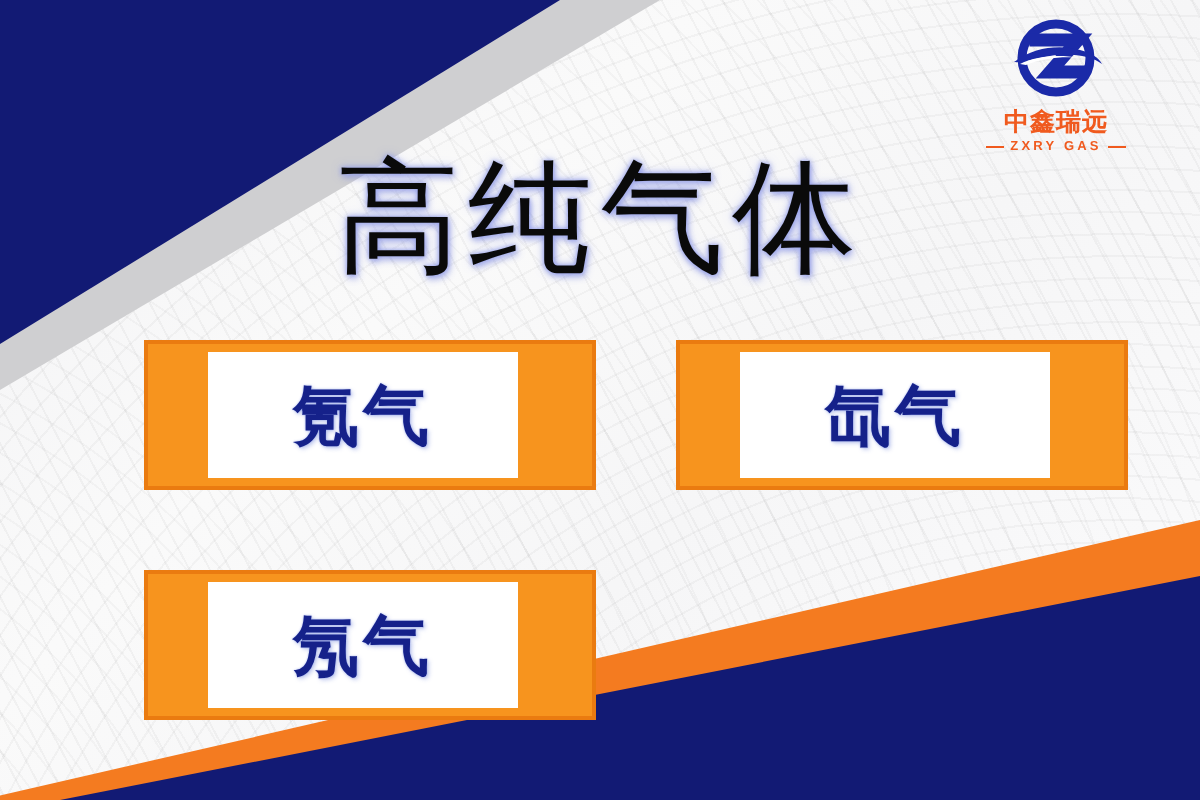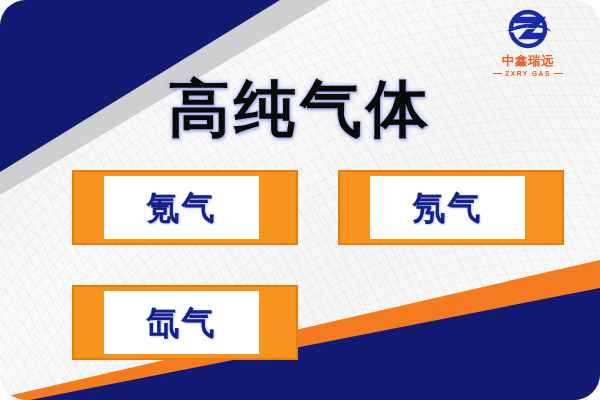"中鑫瑞远" .poster { border-radius: 26px -> none }
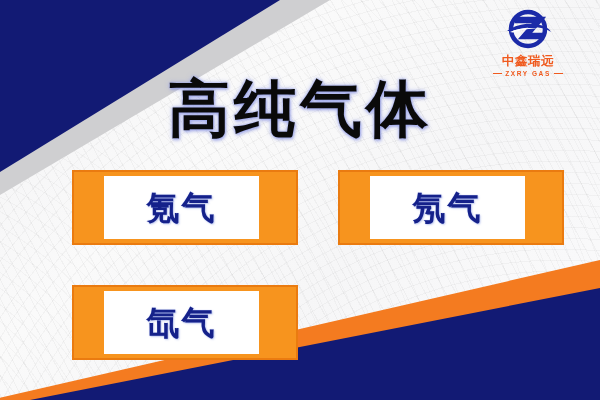"高纯气体" .title { font-weight: 700 -> 400 }
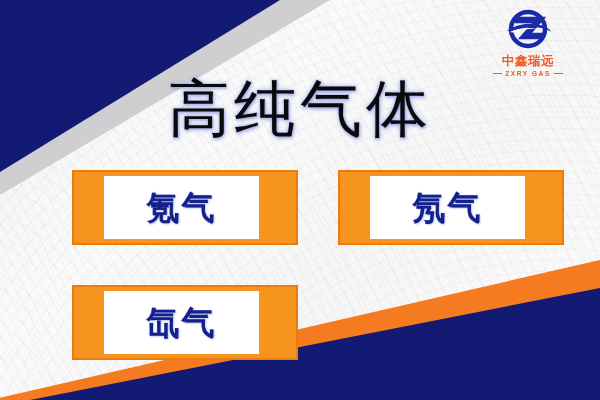"氖气" div.gas-box { order: before "氙气" -> after "氙气" }
